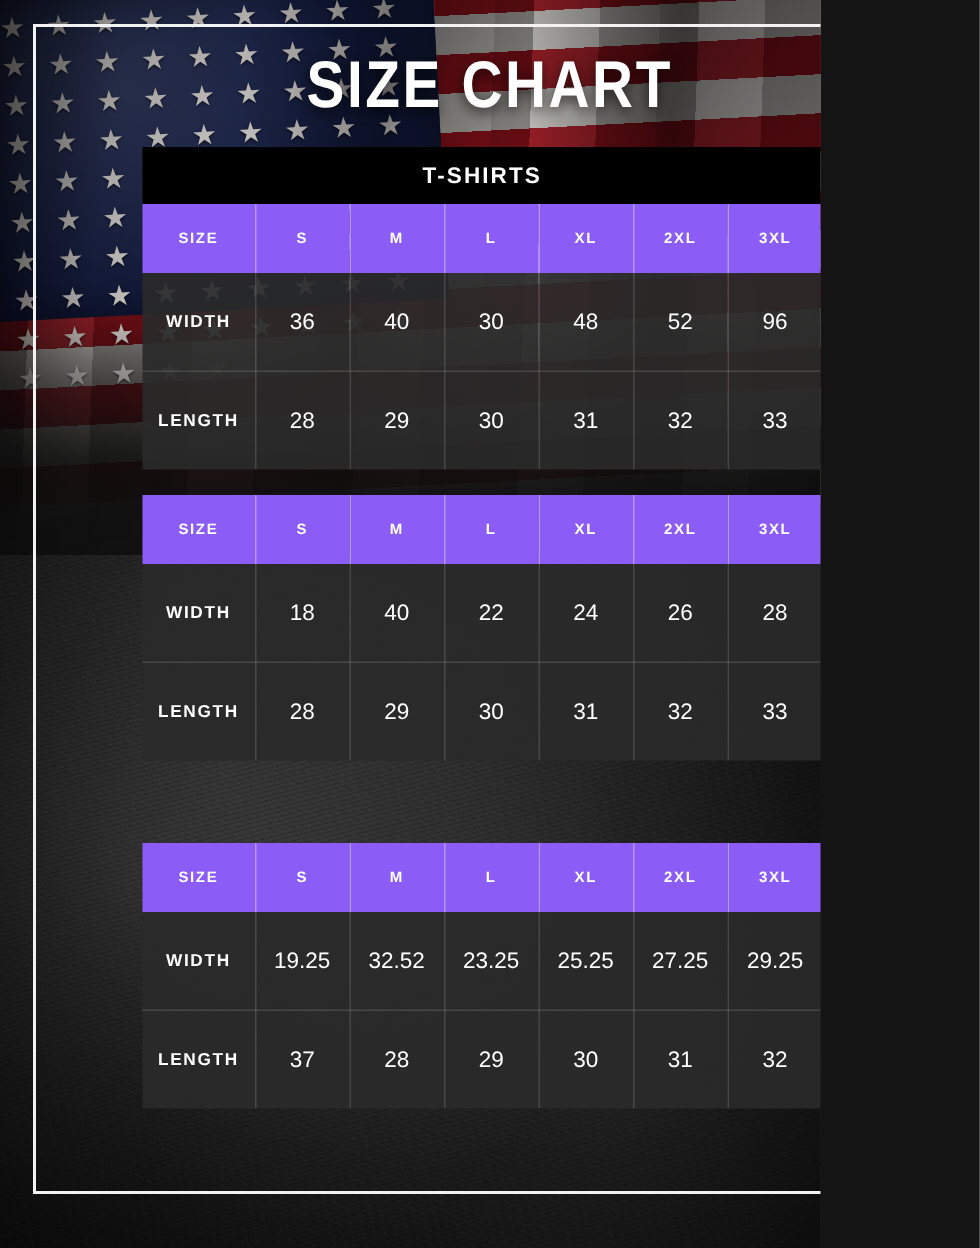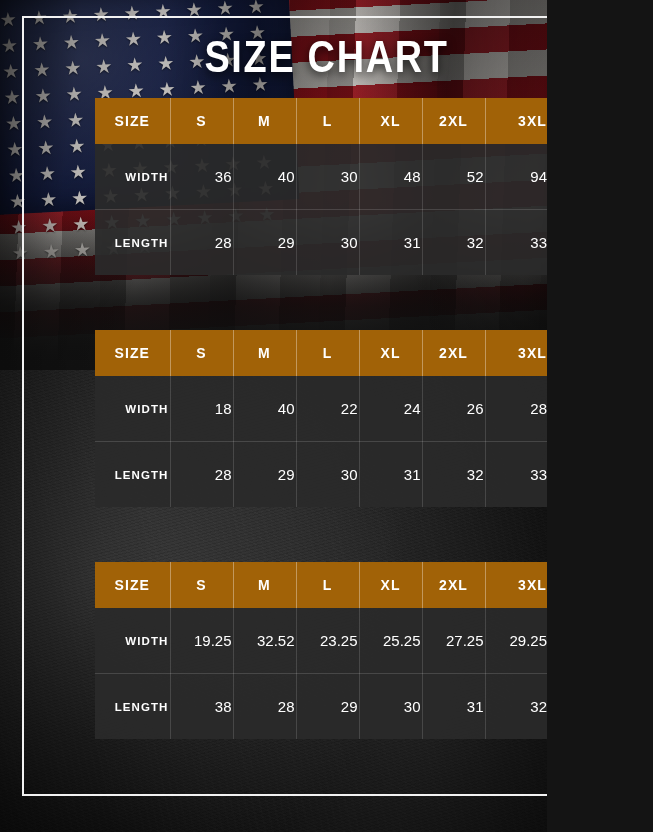"T-SHIRTS" div.section-header { html: none -> <div>T-SHIRTS</div> }
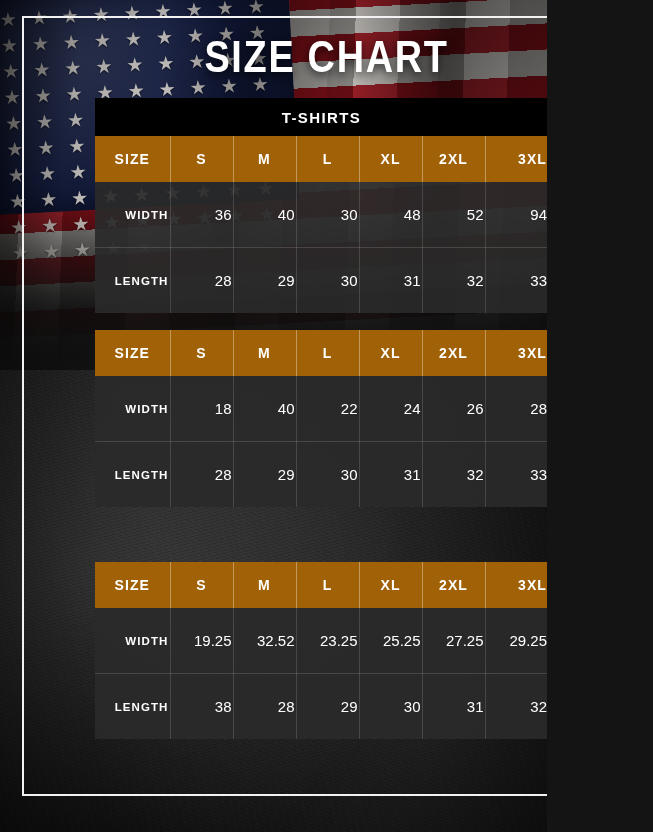"SIZE" thead th { background: #a16207 -> #8b5cf6; font-size: 14px -> 10px }
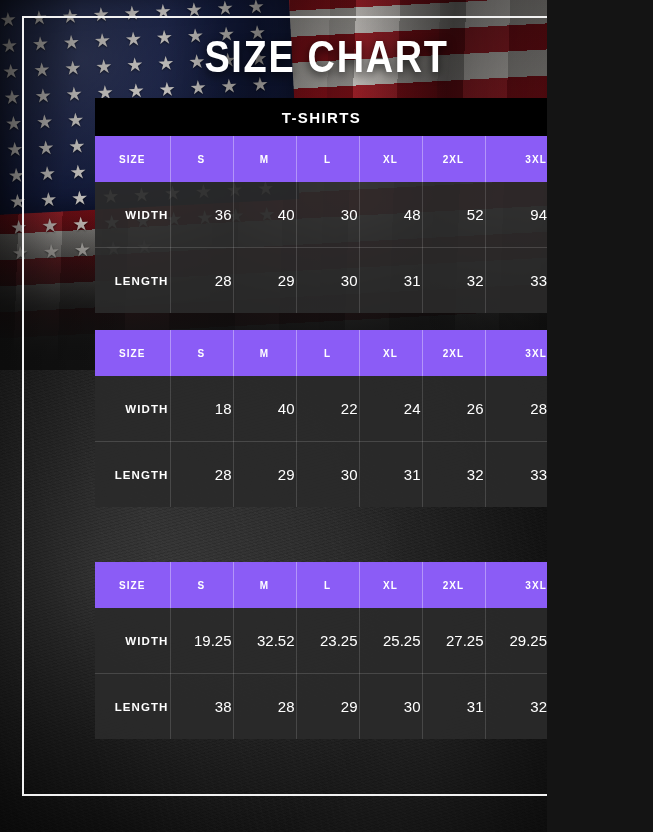"3XL" thead th:last-child { text-align: right -> none }
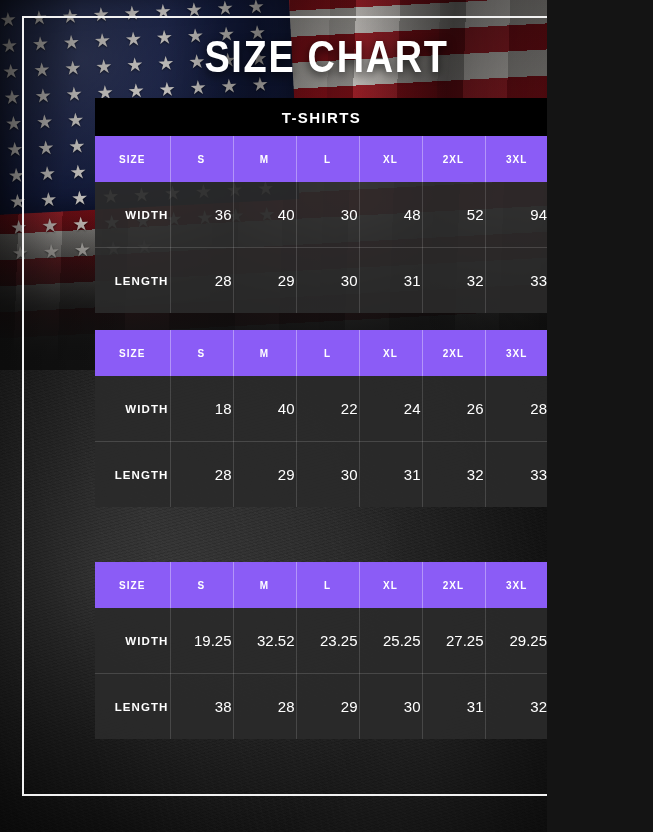"WIDTH" tbody td { text-align: right -> center }
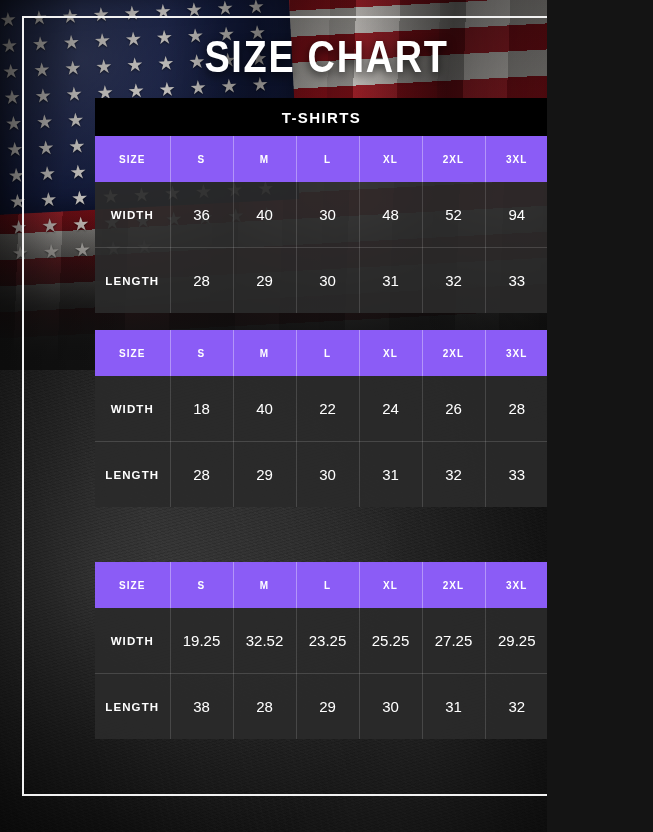"94" td { text: 94 -> 96 }
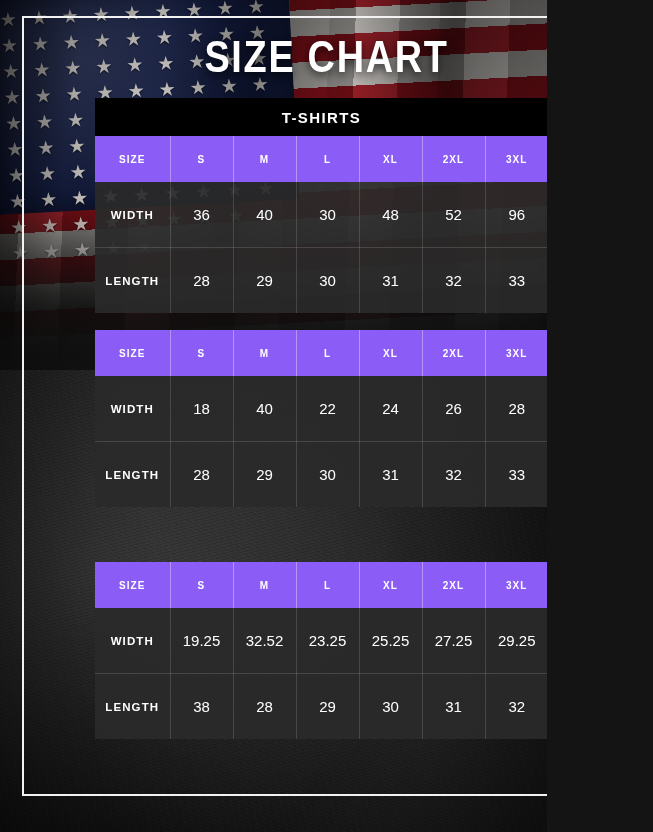"38" td { text: 38 -> 37 }
